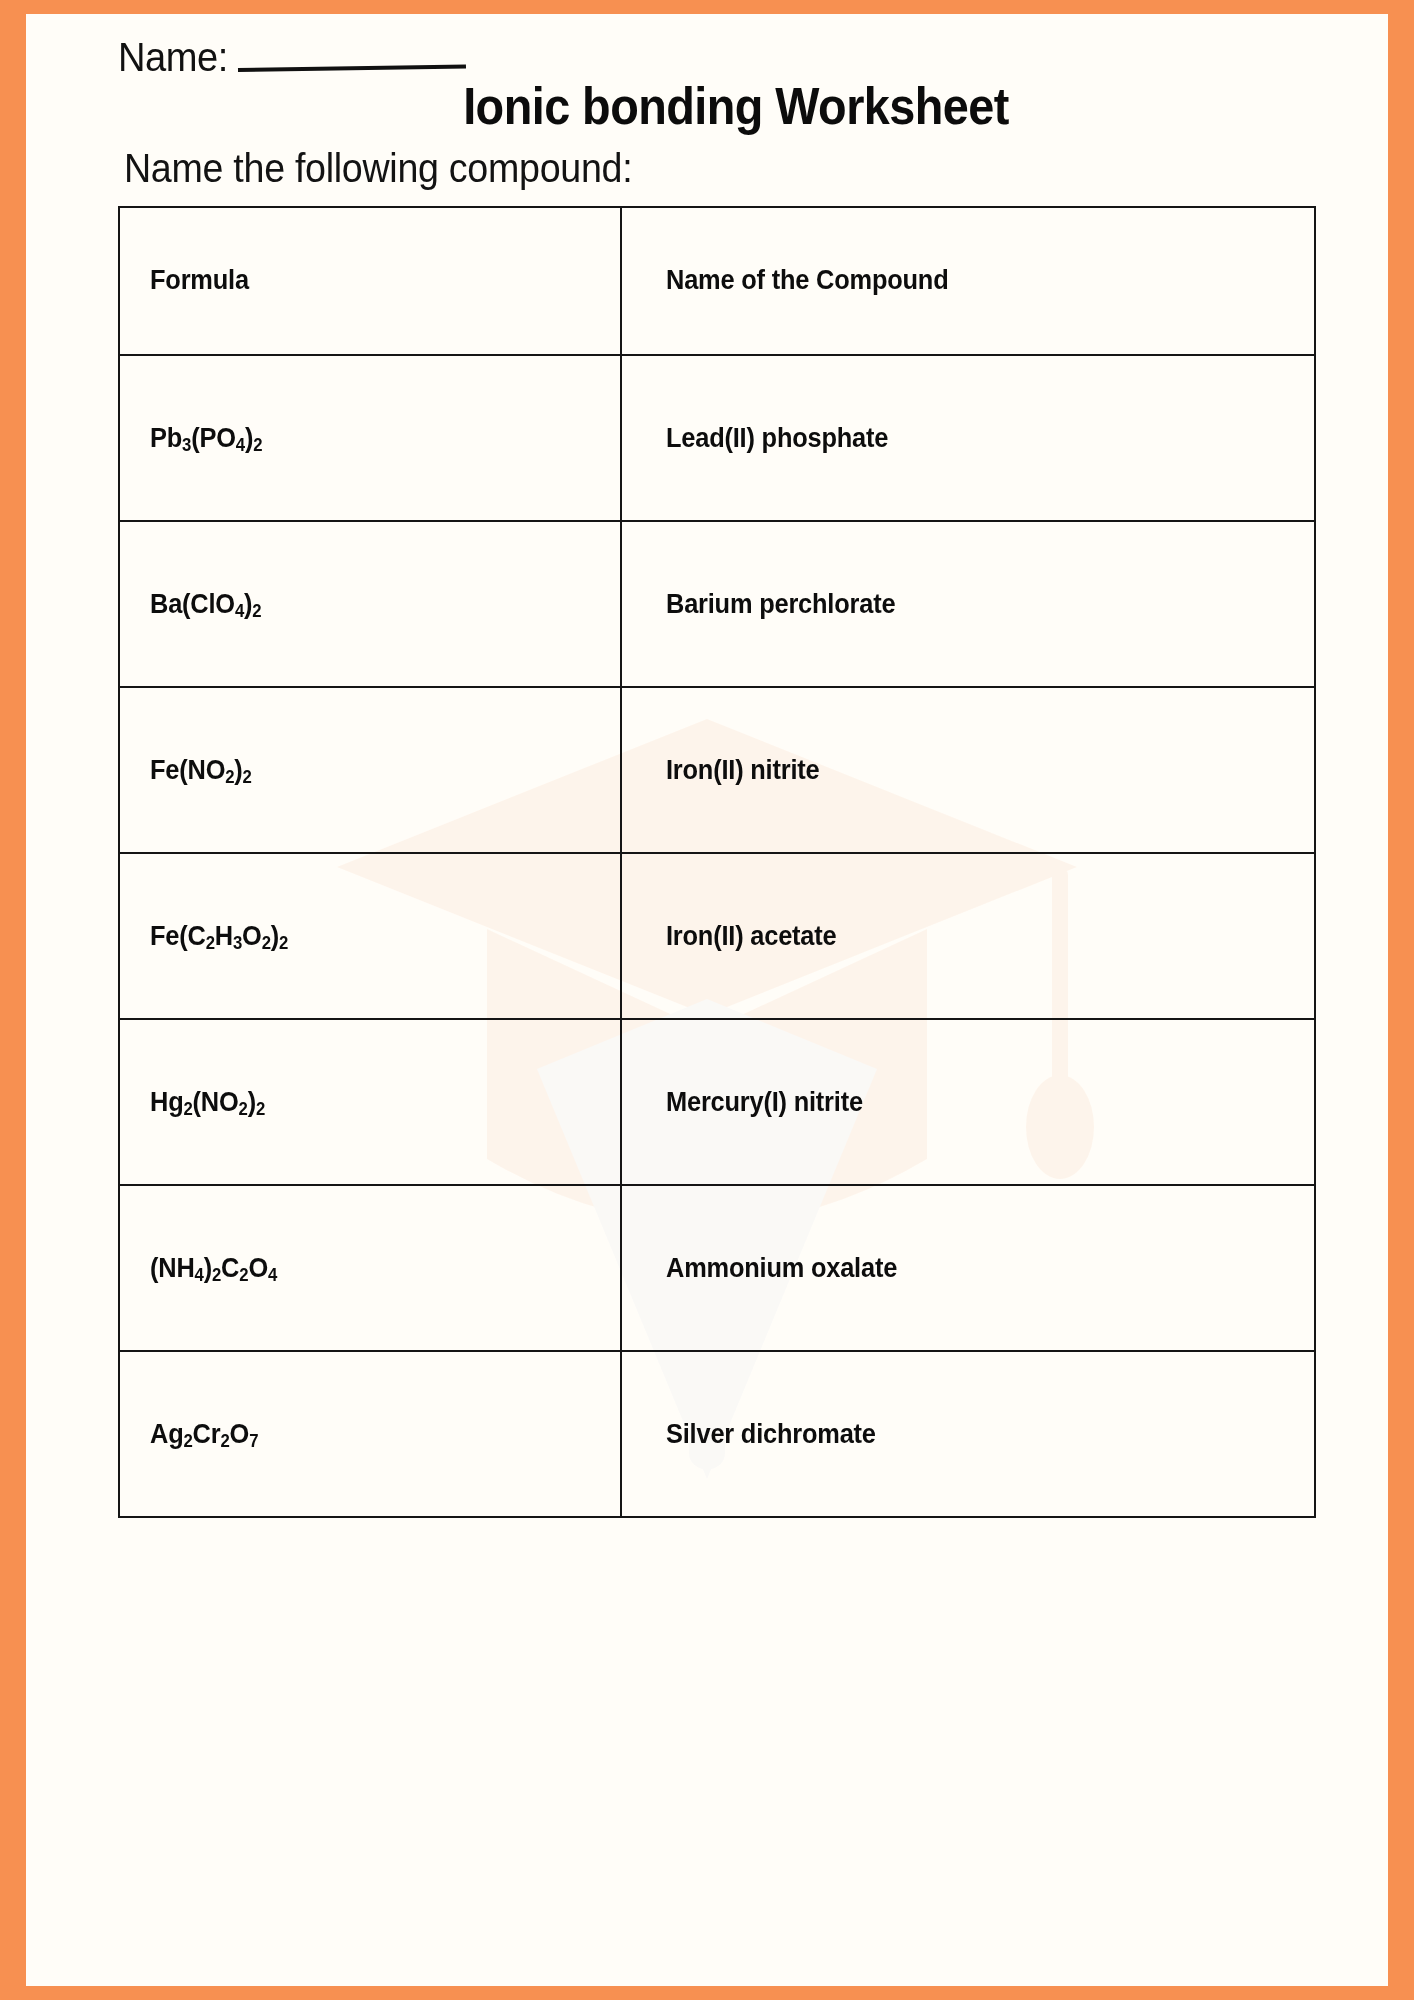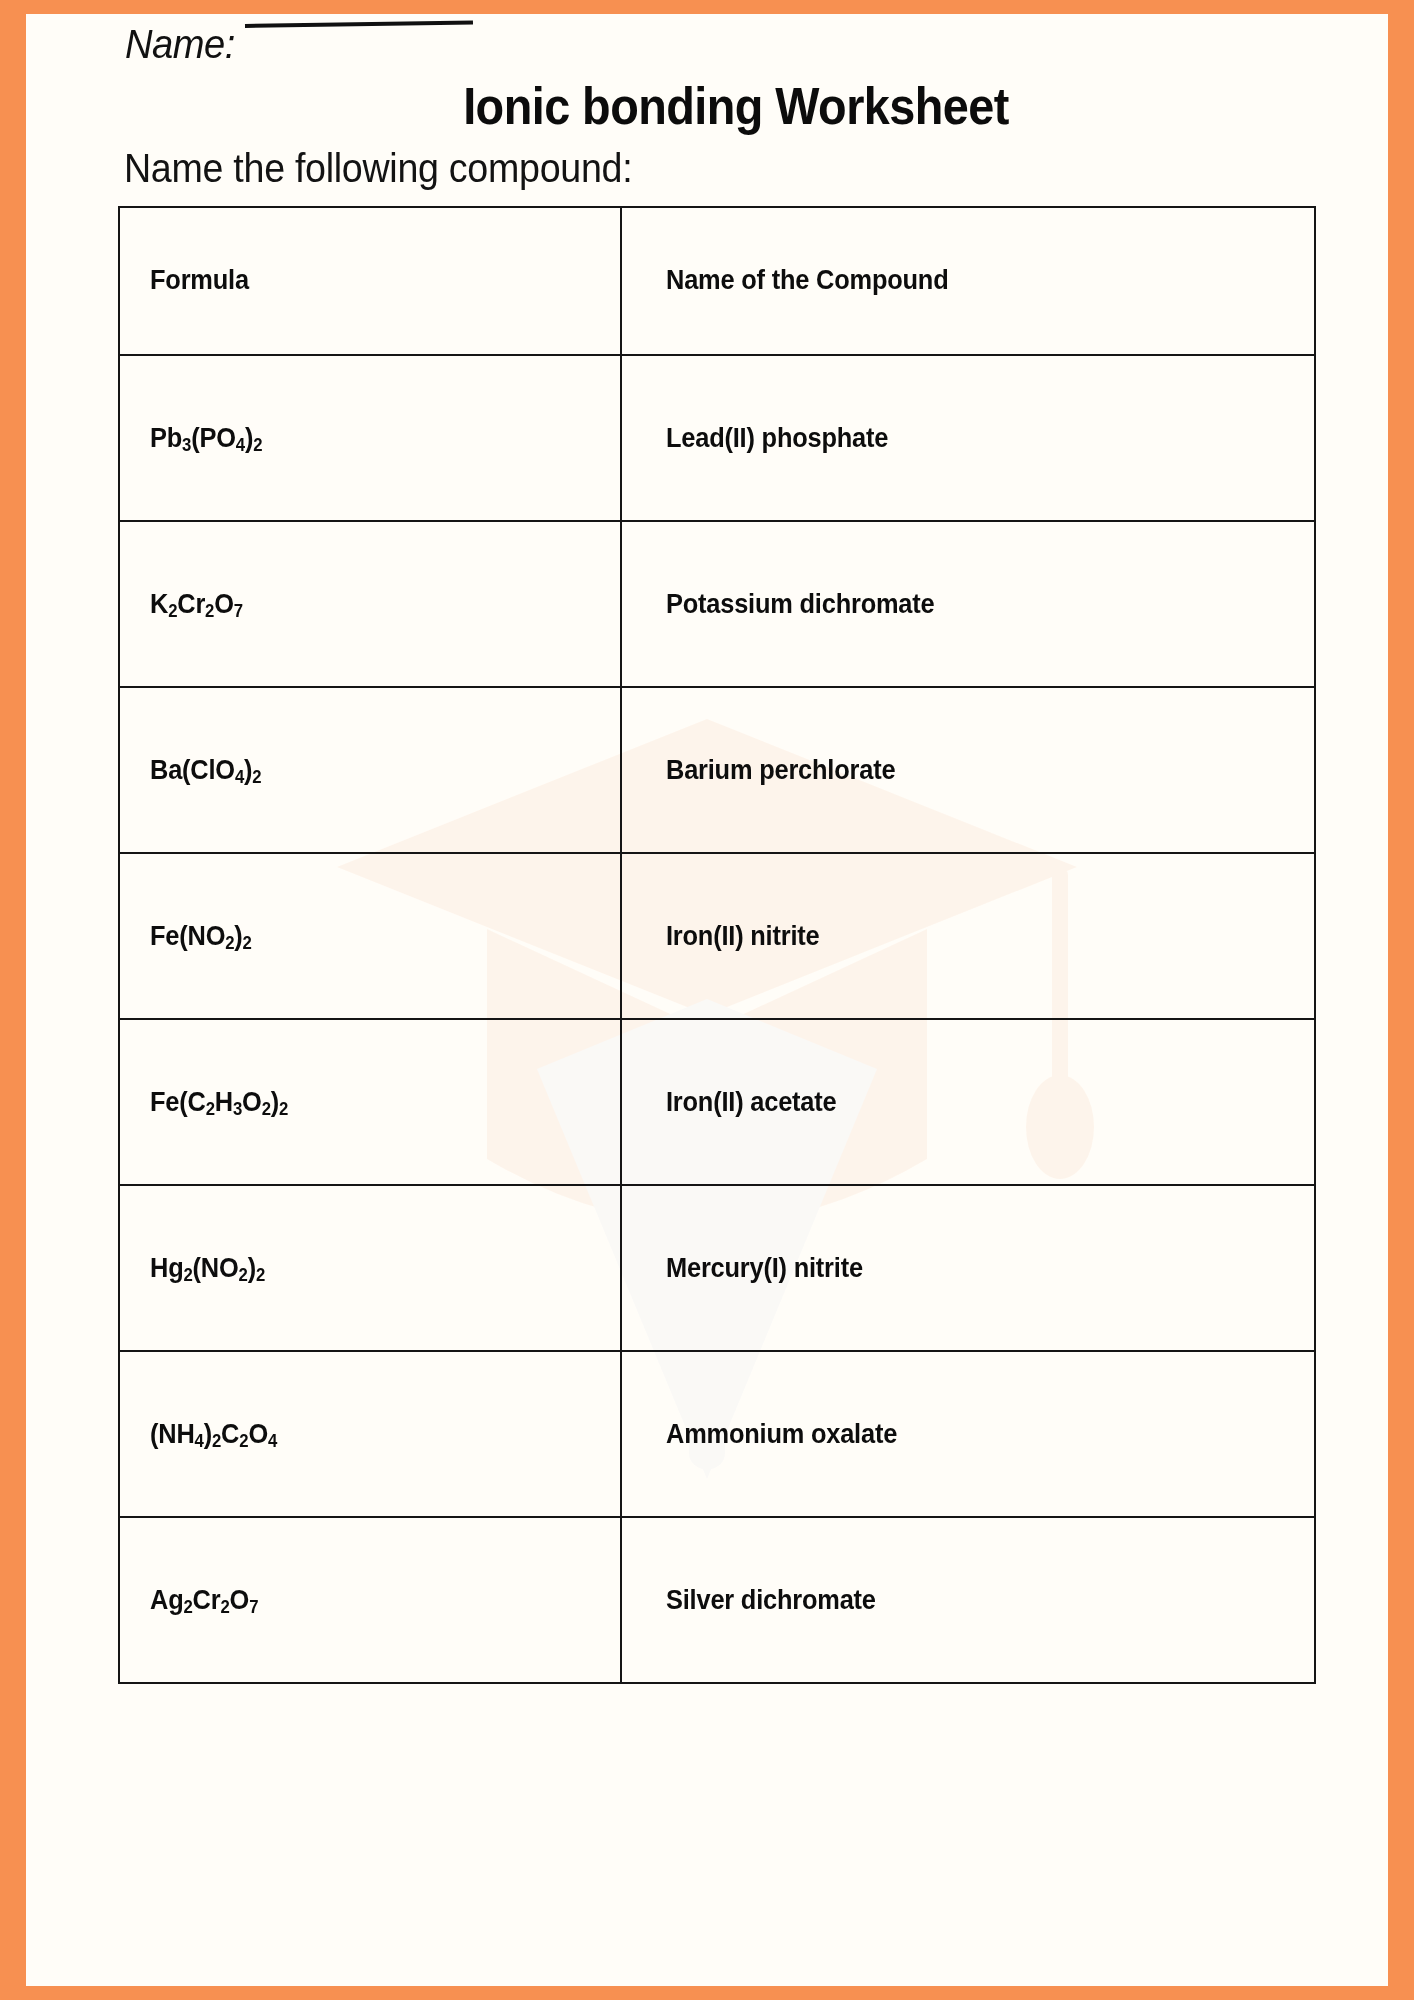"Name:" .name-row { align-items: flex-start -> flex-end; font-style: italic -> none; margin-left: 35px -> 28px }
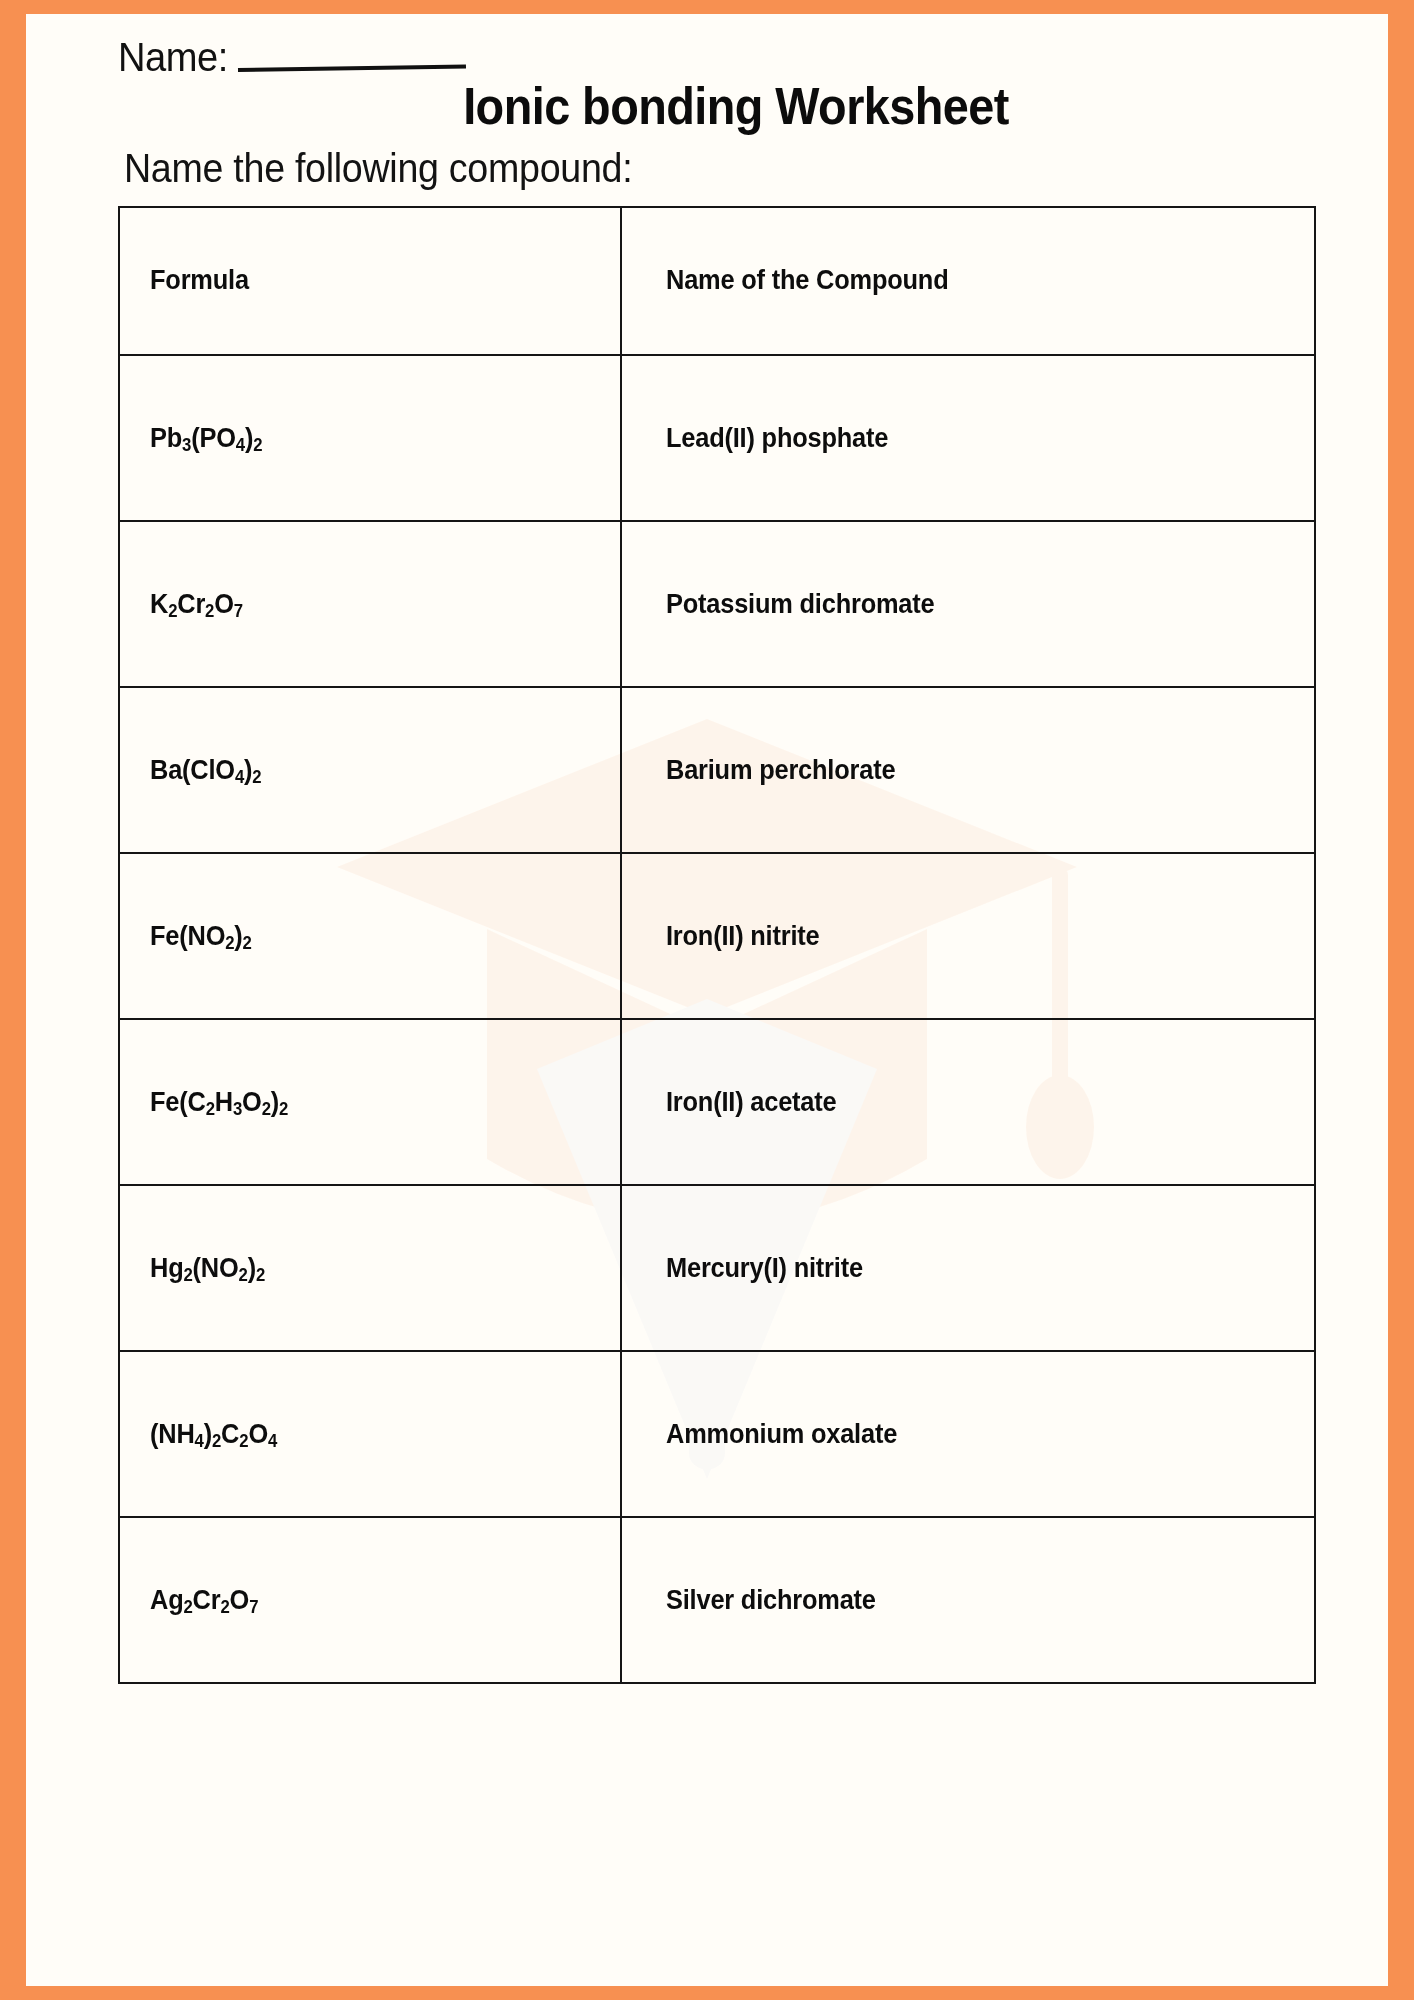"K2Cr2O7" tr.data-row { html: <tr> <td> <div>K<sub>2</sub>Cr<sub>2</sub>O<sub>7</sub></div> </td> <td> <div>Potassium dichromate</div> </td> </tr> -> none }
